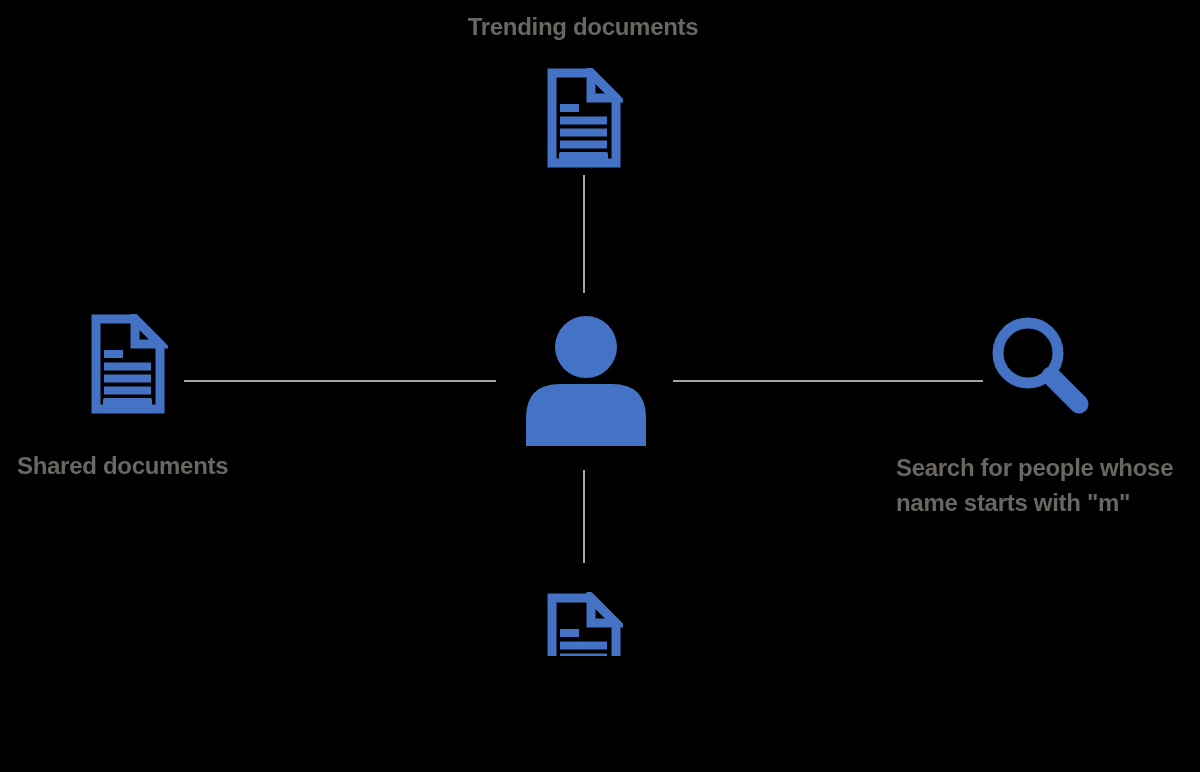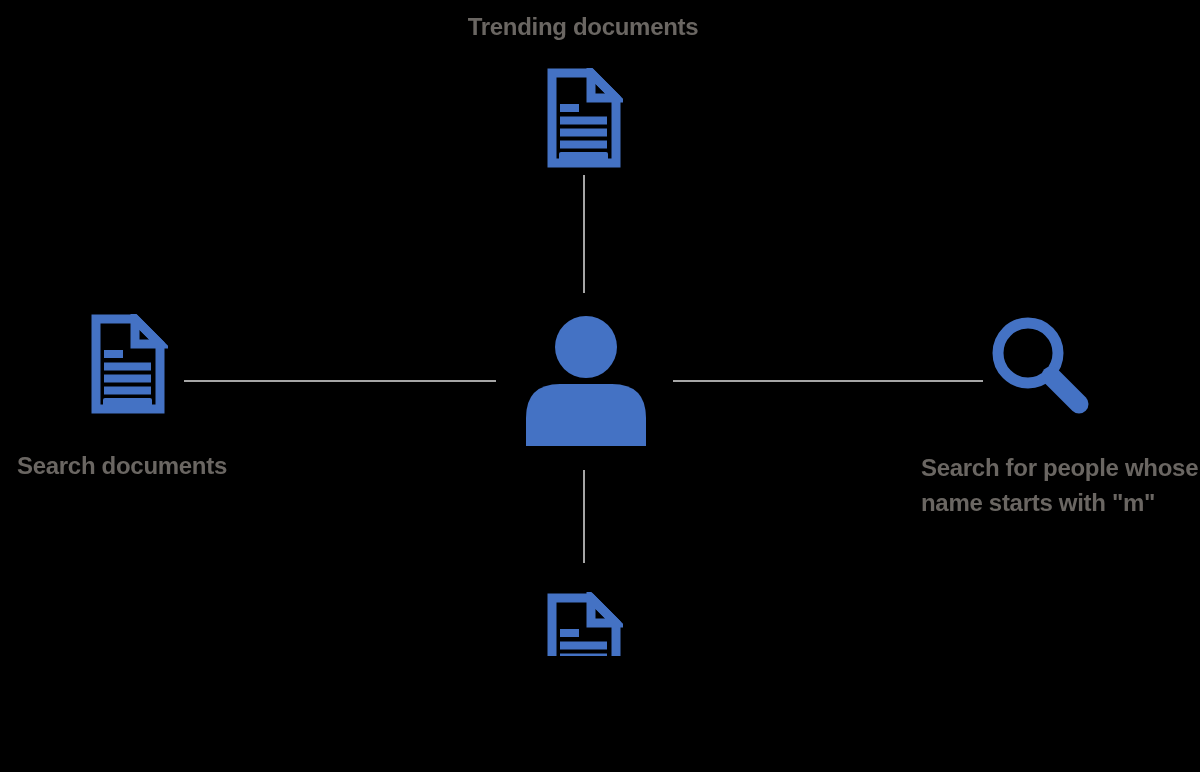"Search documents" div.label { text: Search -> Shared }
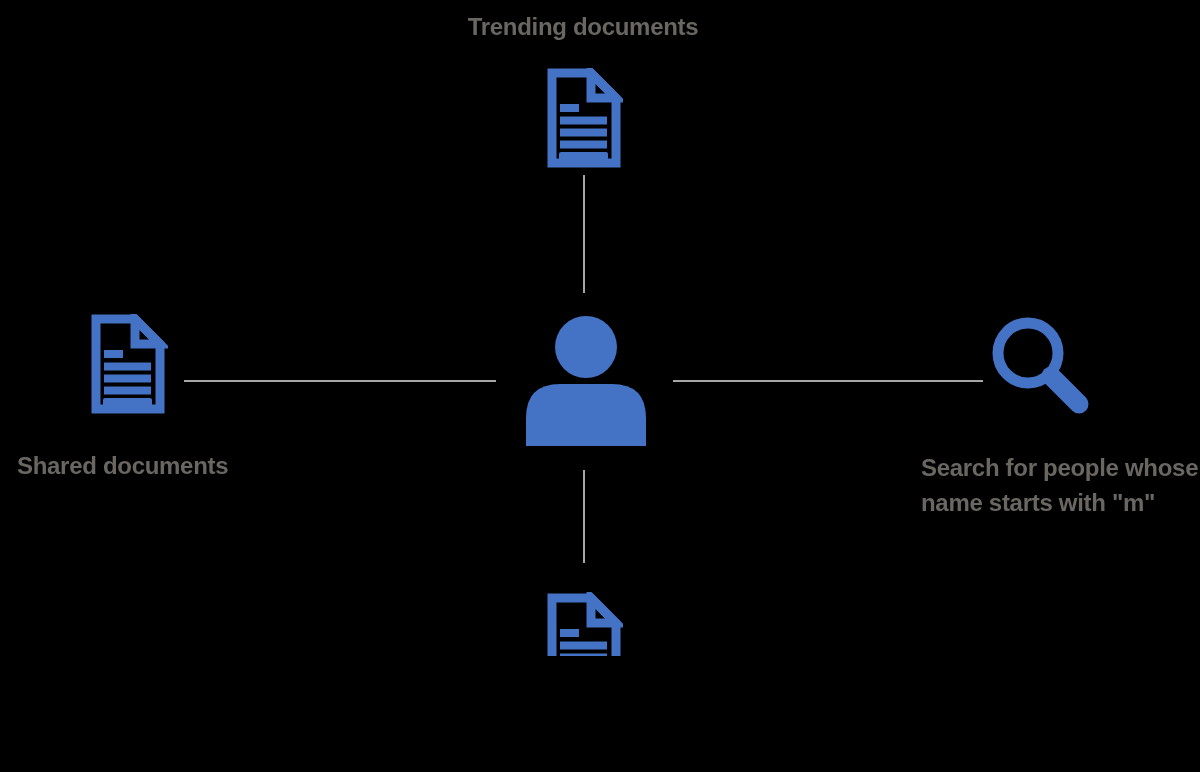"Search for people whose" .two-line div { margin-left: 25px -> none }
